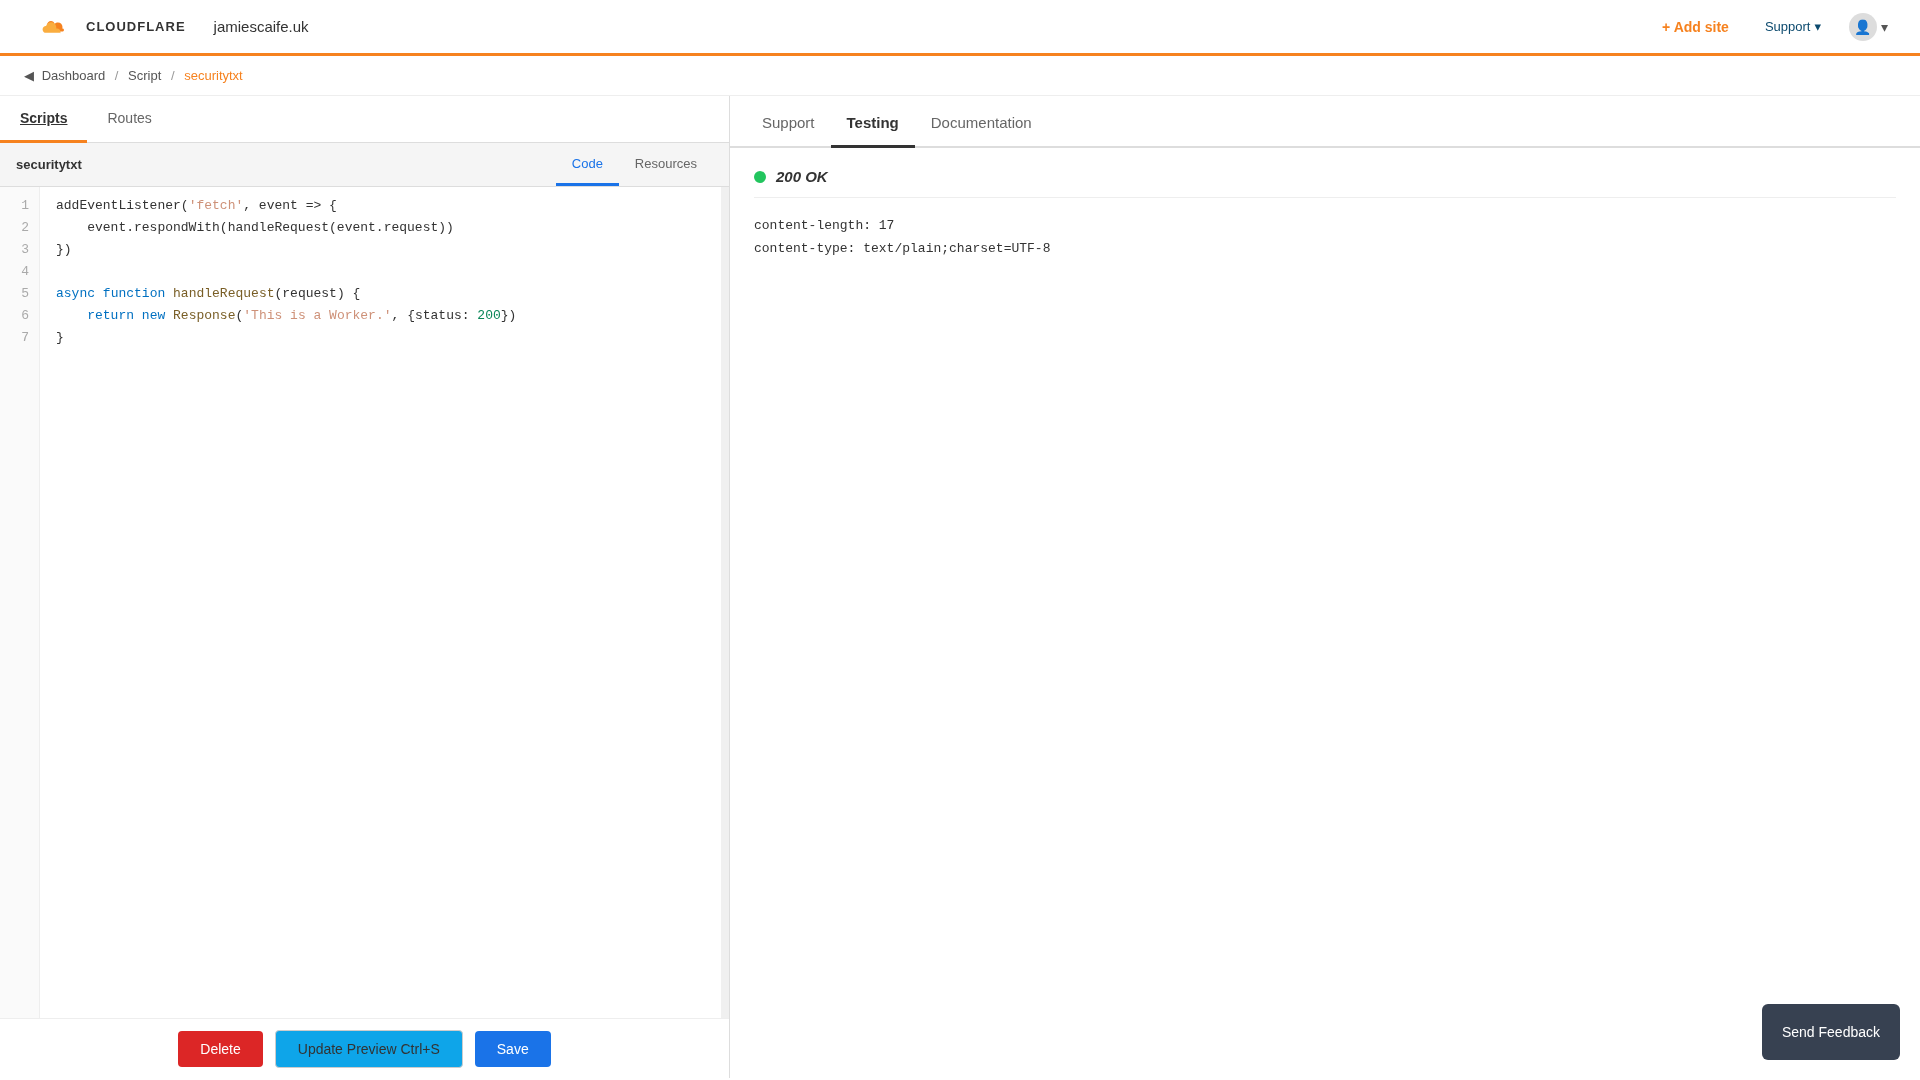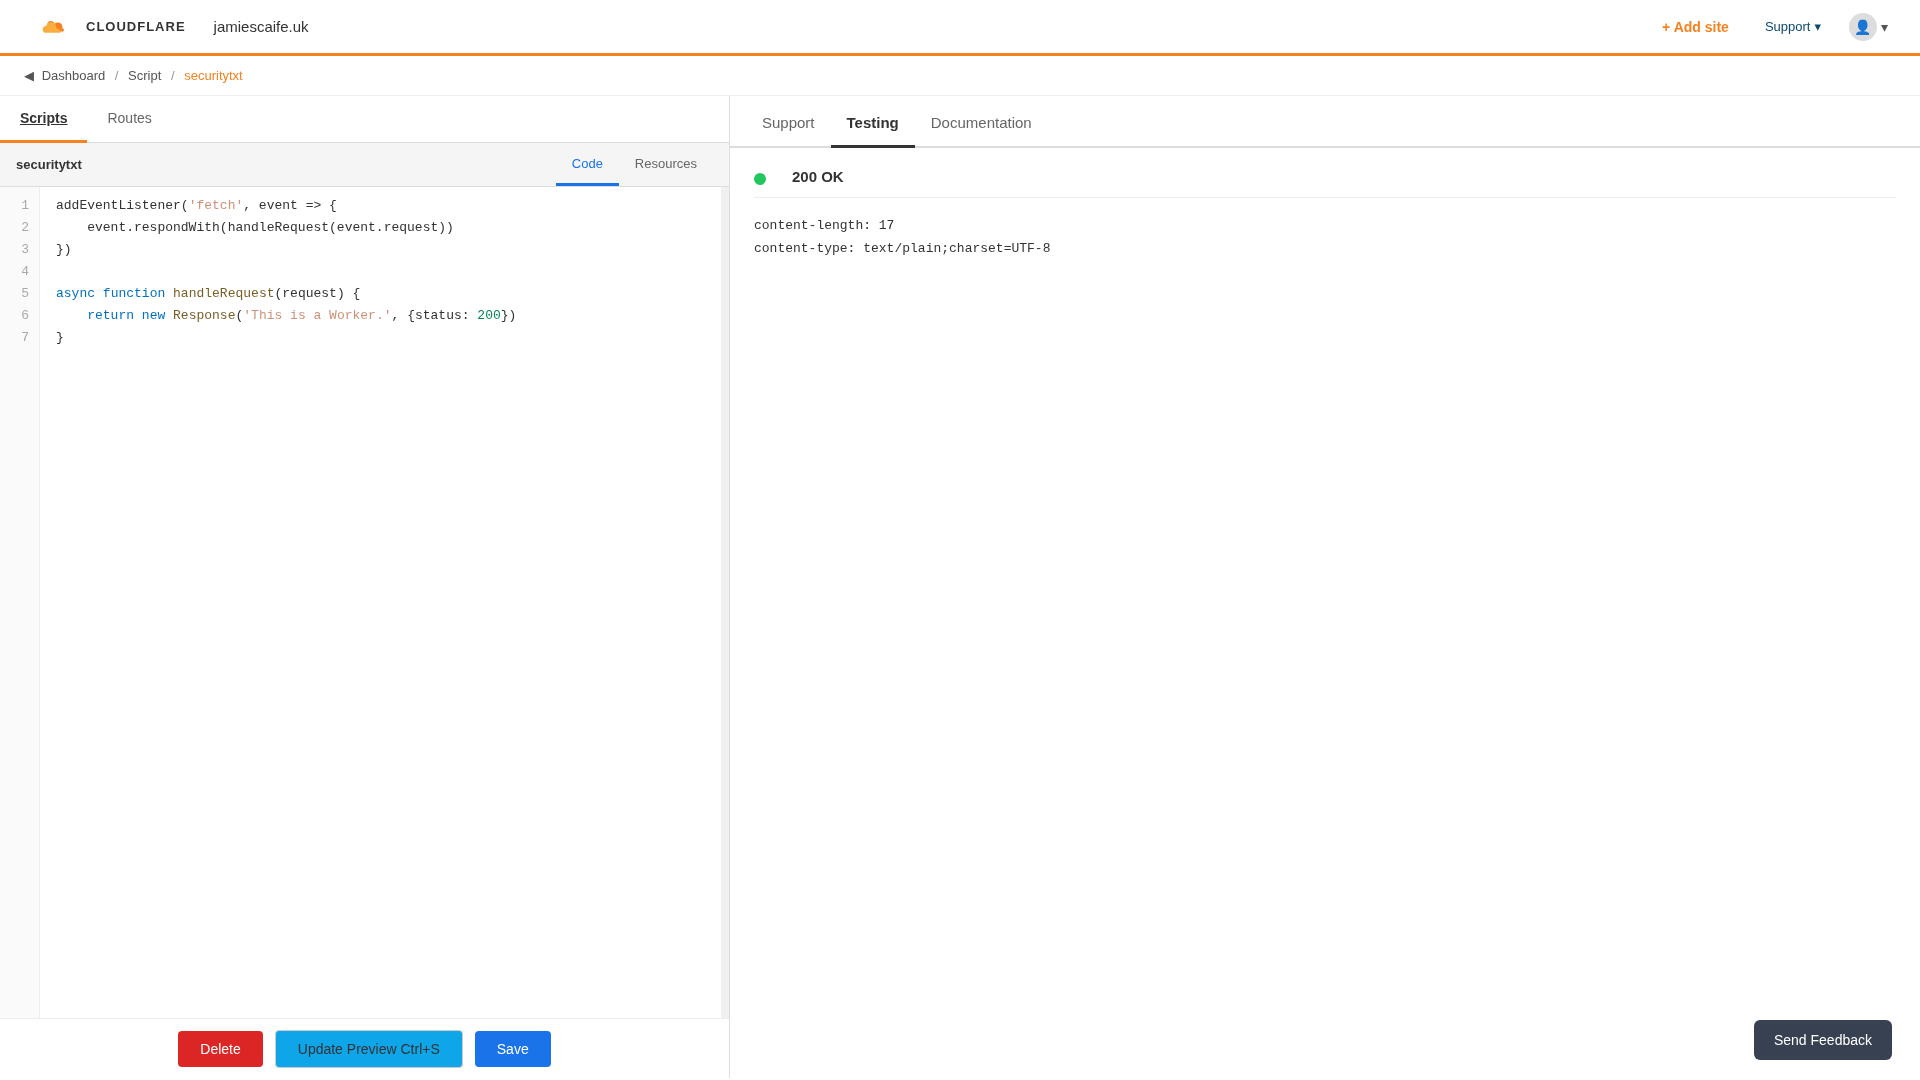"200 OK" #status-row { align-items: flex-end -> center; font-style: none -> italic; gap: 26px -> 10px }
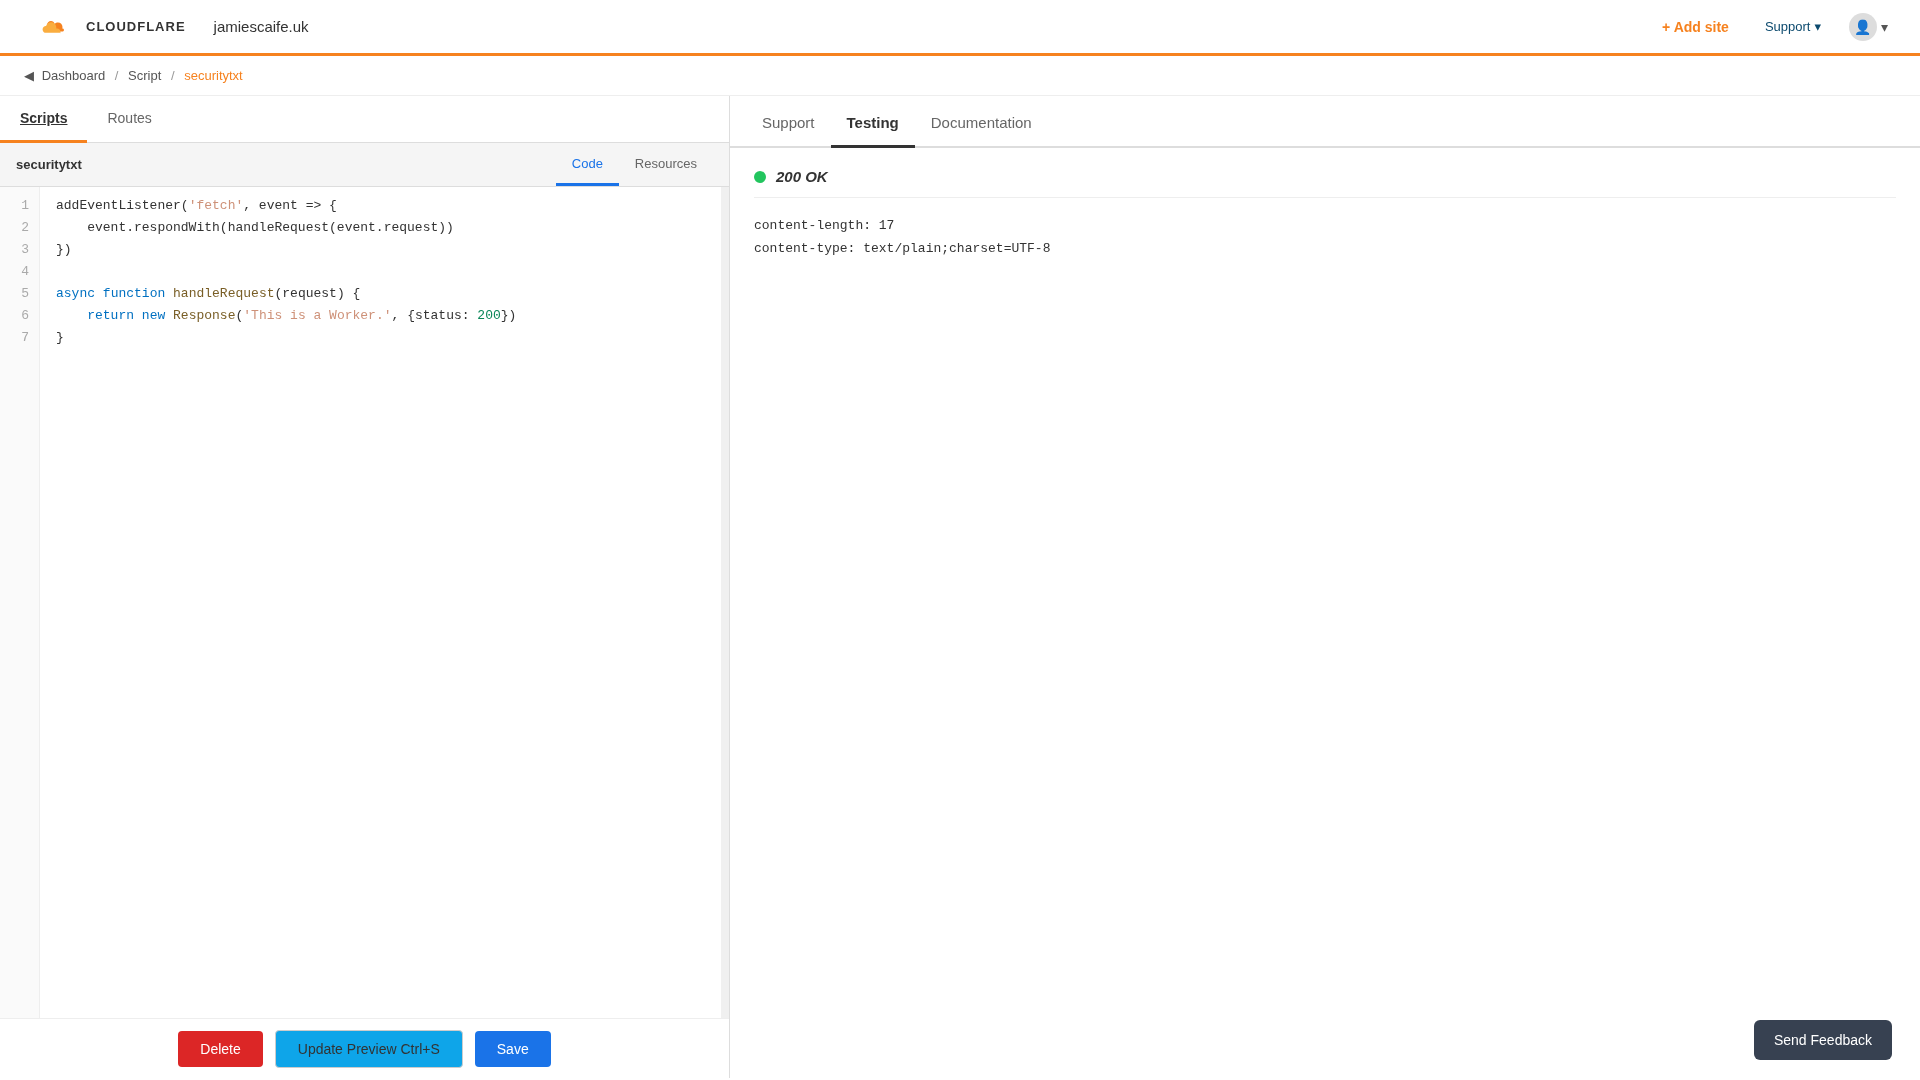"Send Feedback" #send-feedback-btn { padding: 12px 20px -> 20px 20px; right: 28px -> 20px }
